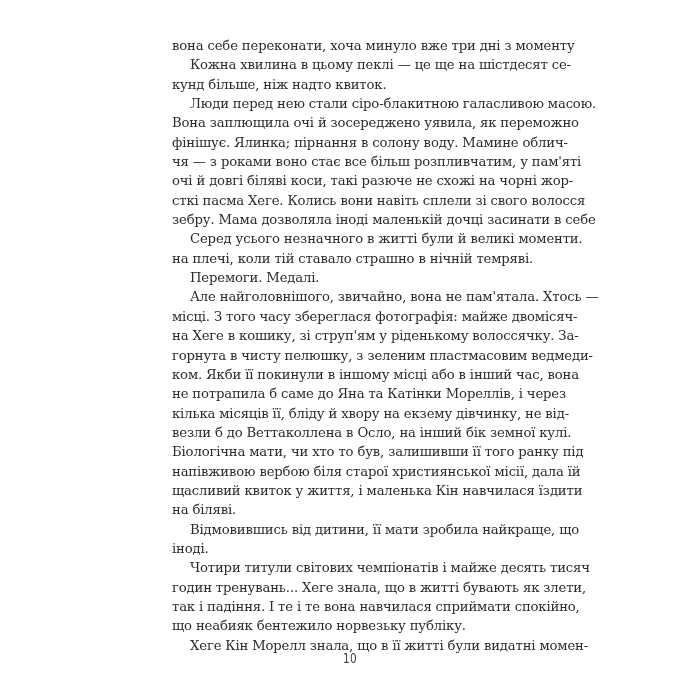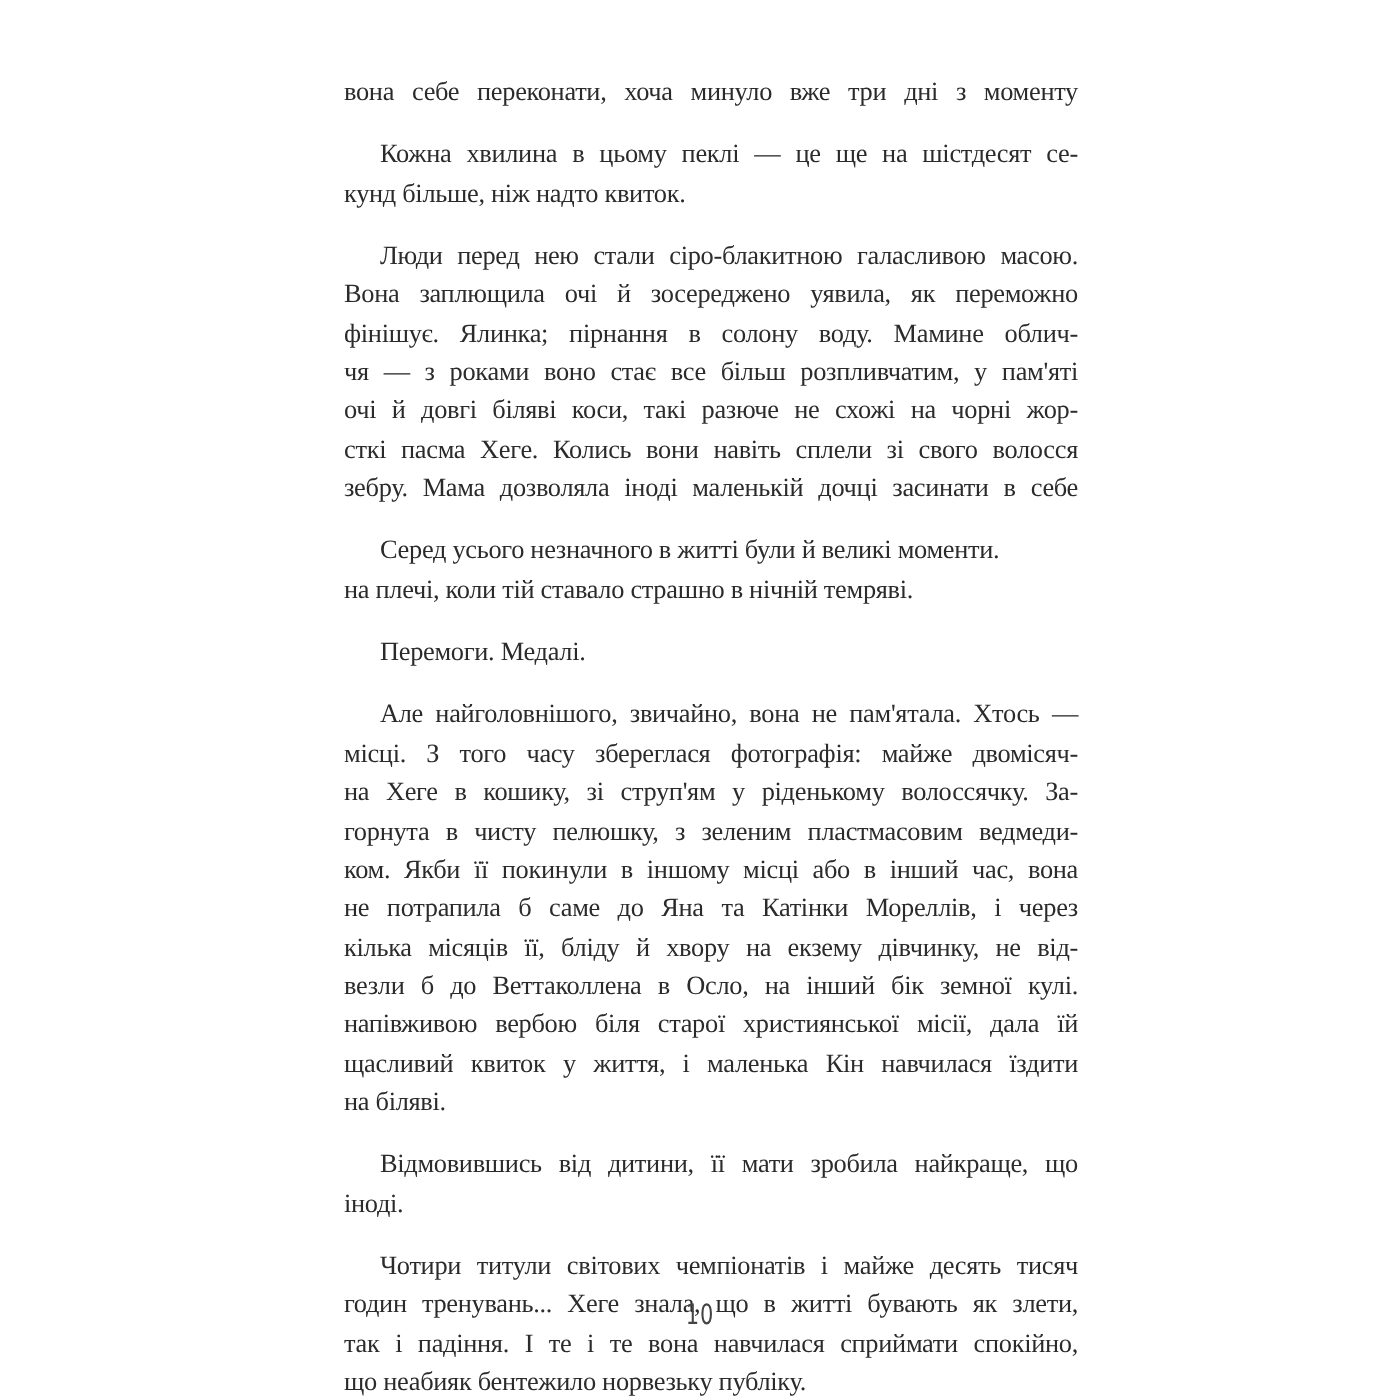"вона себе переконати, хоча минуло" .line { font-family: Liberation Serif, serif -> none }
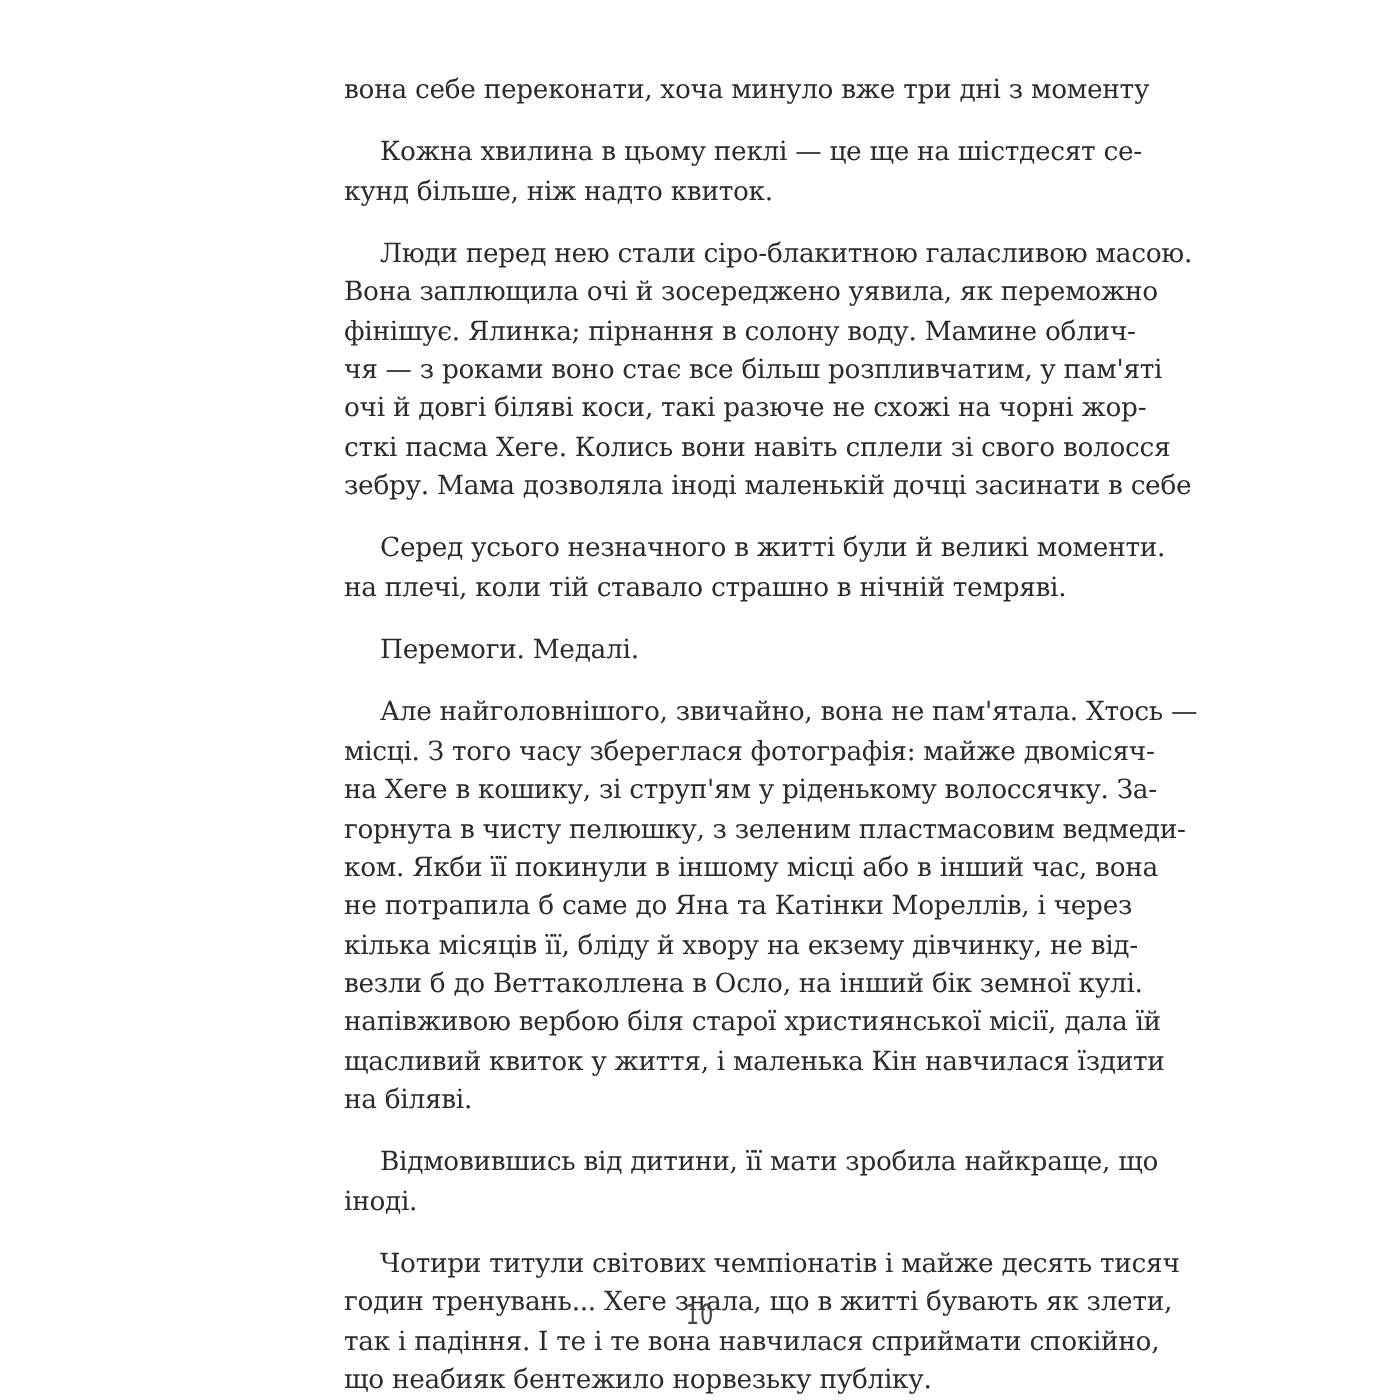"Кожна хвилина в цьому пеклі" .line.indent { margin-top: 12px -> none }
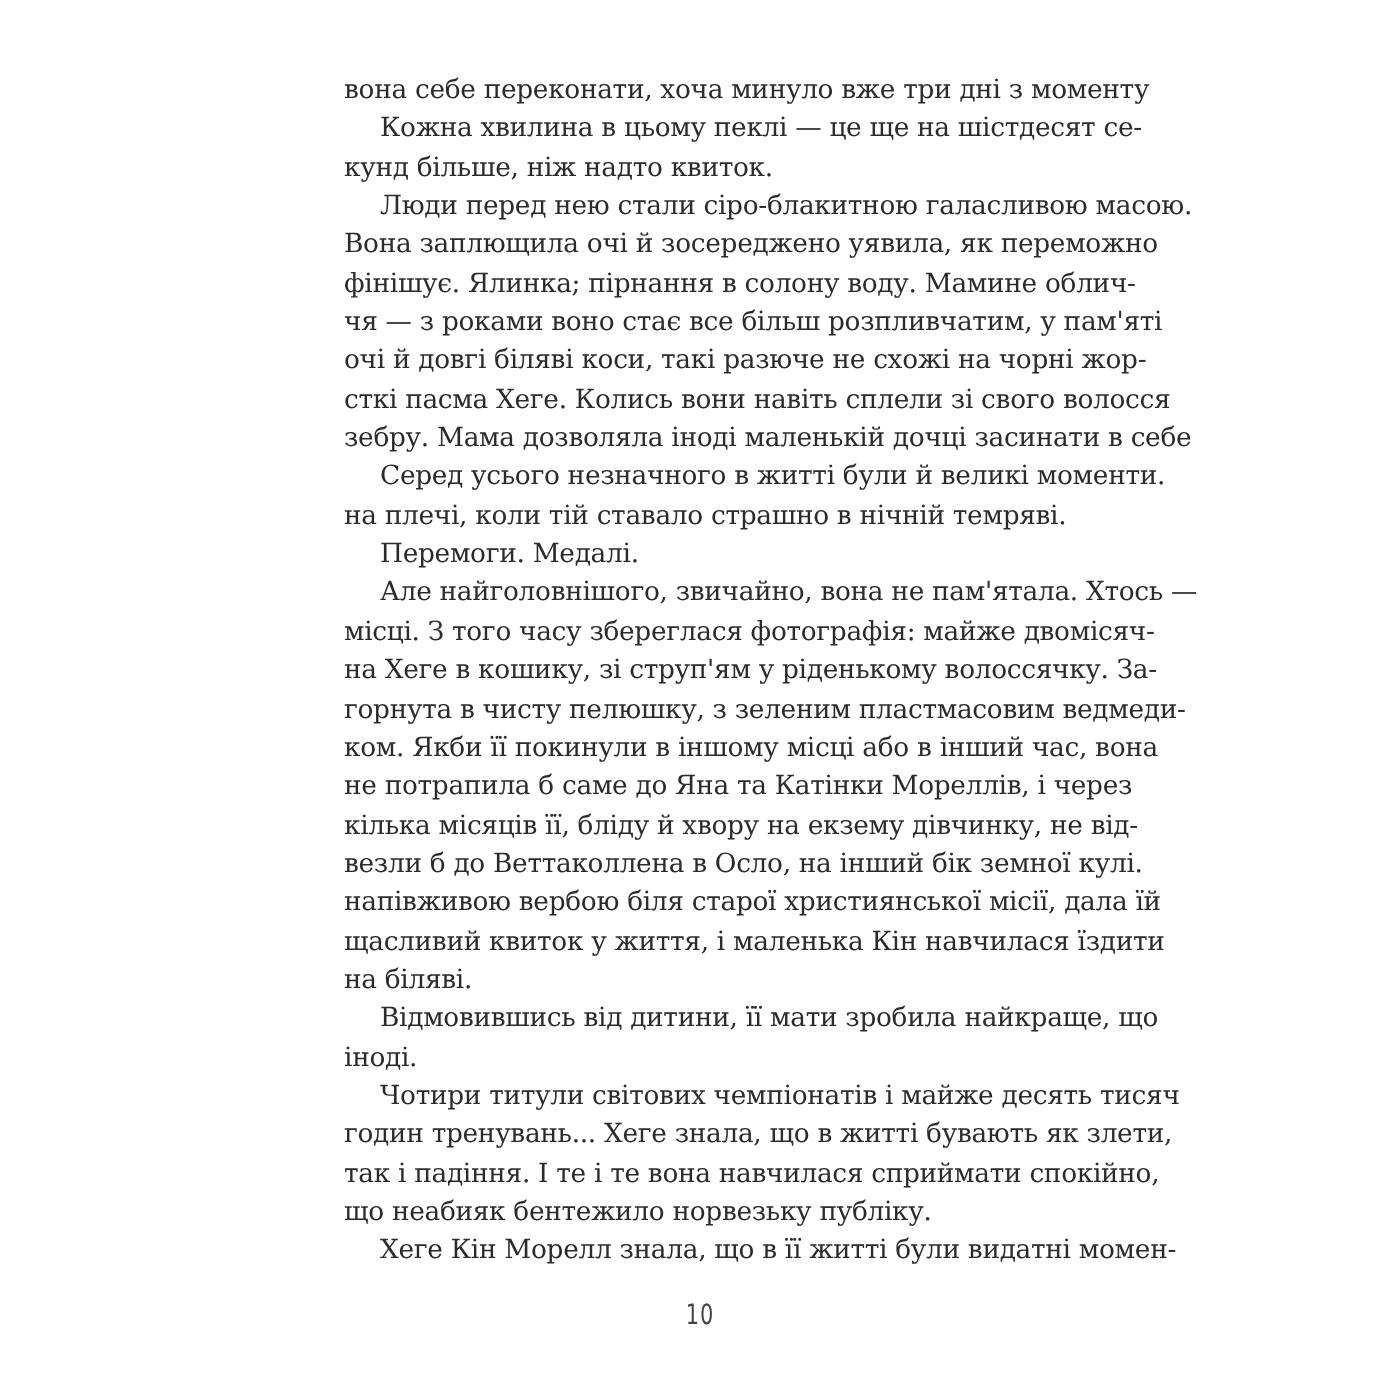"Біологічна мати, чи хто то" span.line { html: none -> <span>Біологічна мати, чи хто то був, залишивши її того ранку під</span> }
